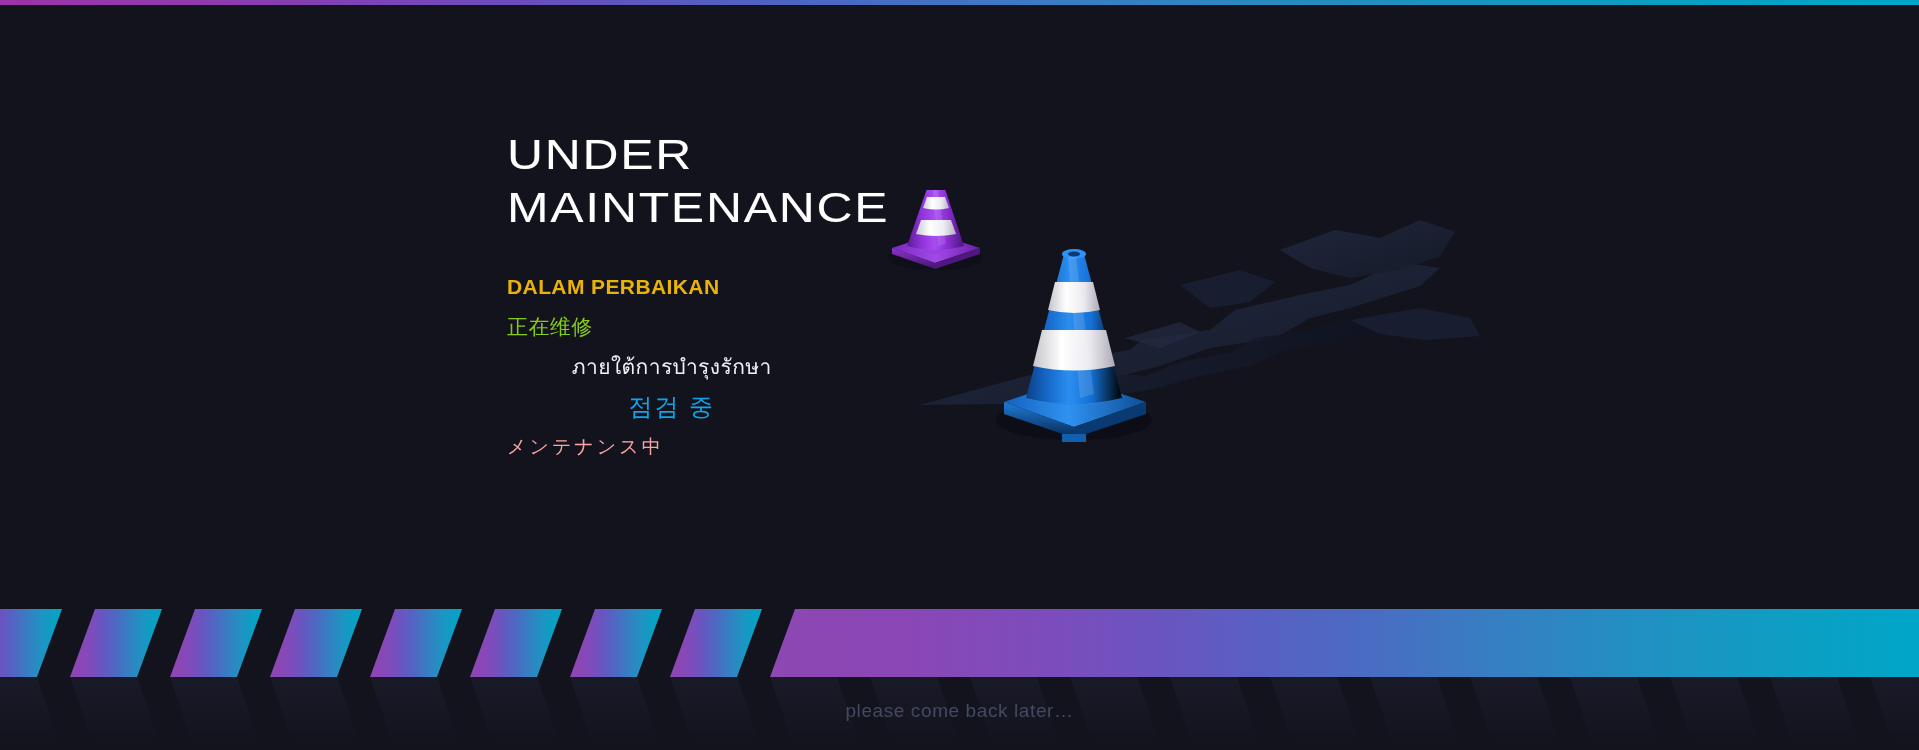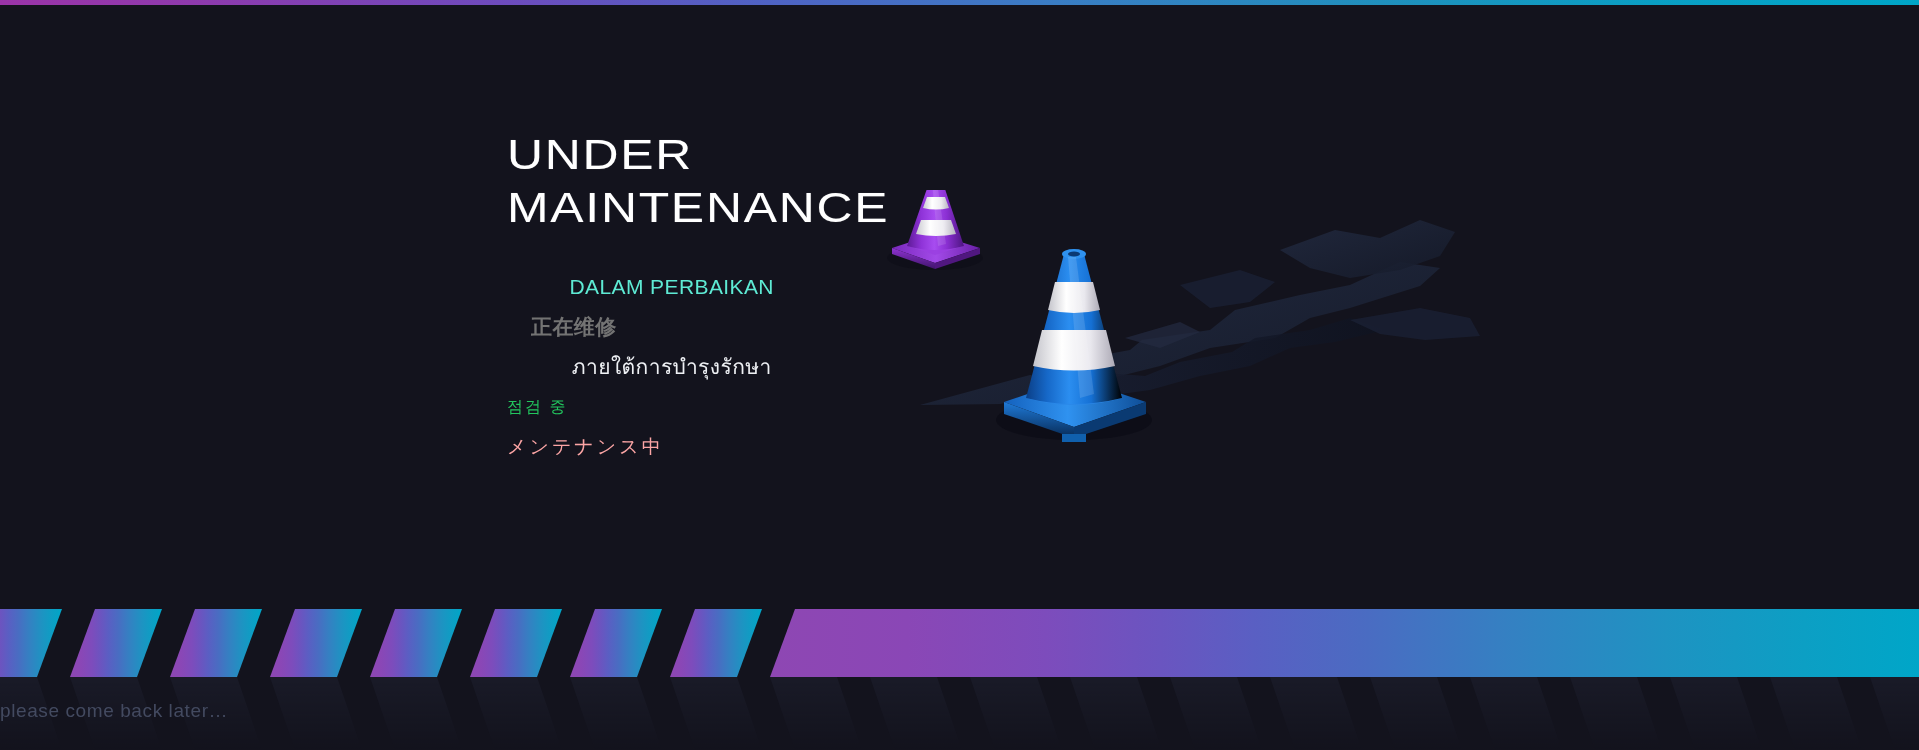"DALAM PERBAIKAN" .lang-dim { color: #5eead4 -> #eab308; font-weight: 400 -> 700; text-align: center -> none }
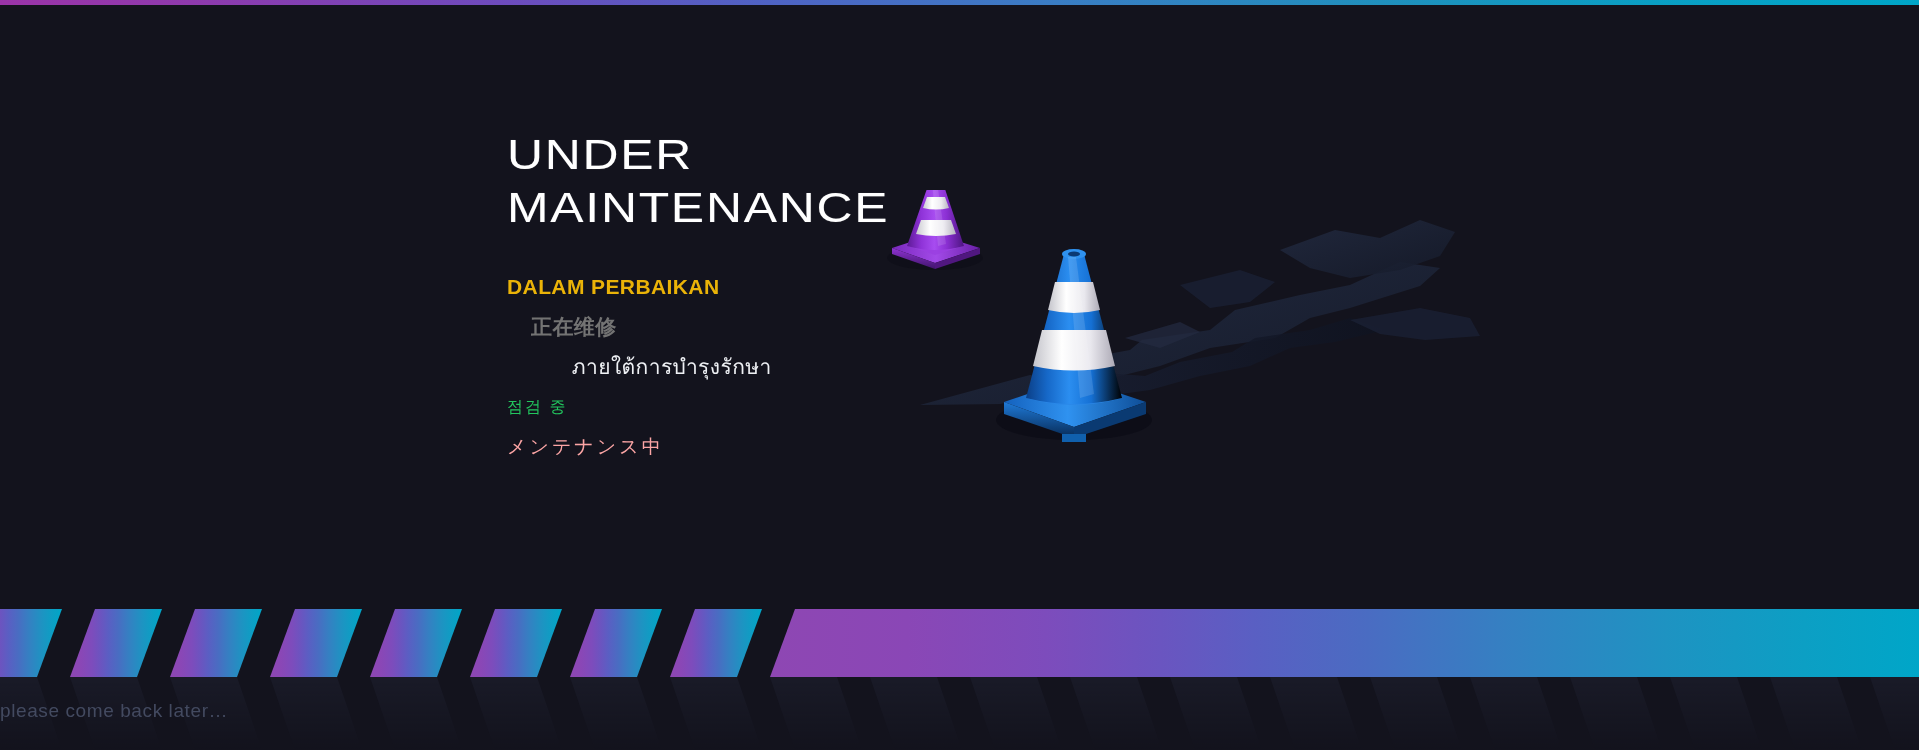"正在维修" .lang-bright { color: #737373 -> #84cc16; font-weight: 700 -> 400; margin-left: 24px -> none }
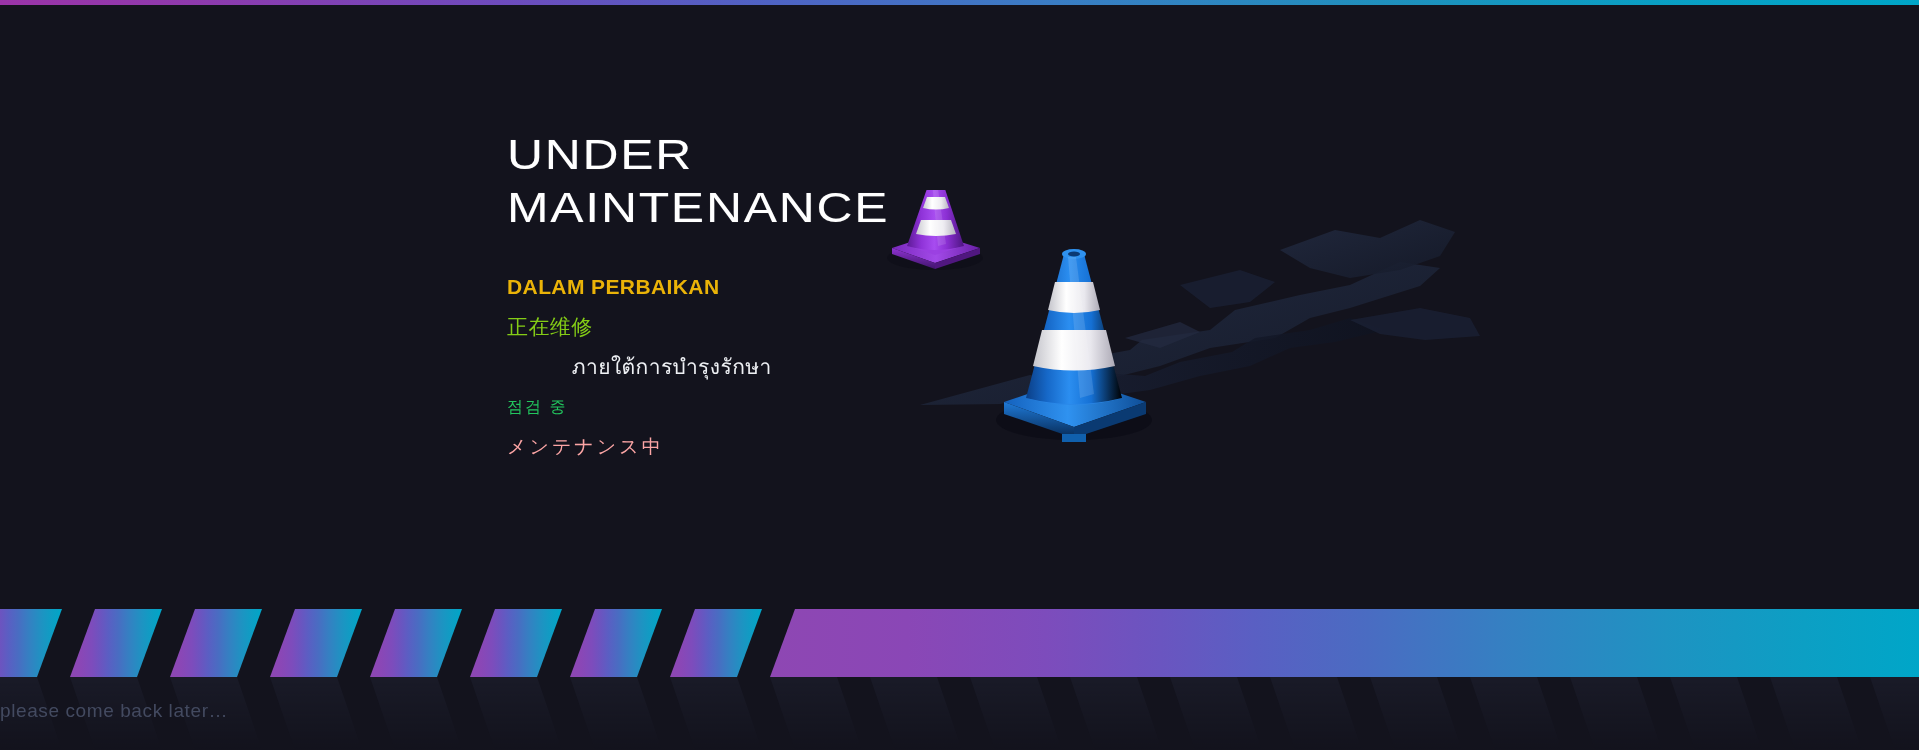"점검 중" .lang-kr { color: #22c55e -> #0ea5e9; font-size: 16px -> 24px; text-align: none -> center }
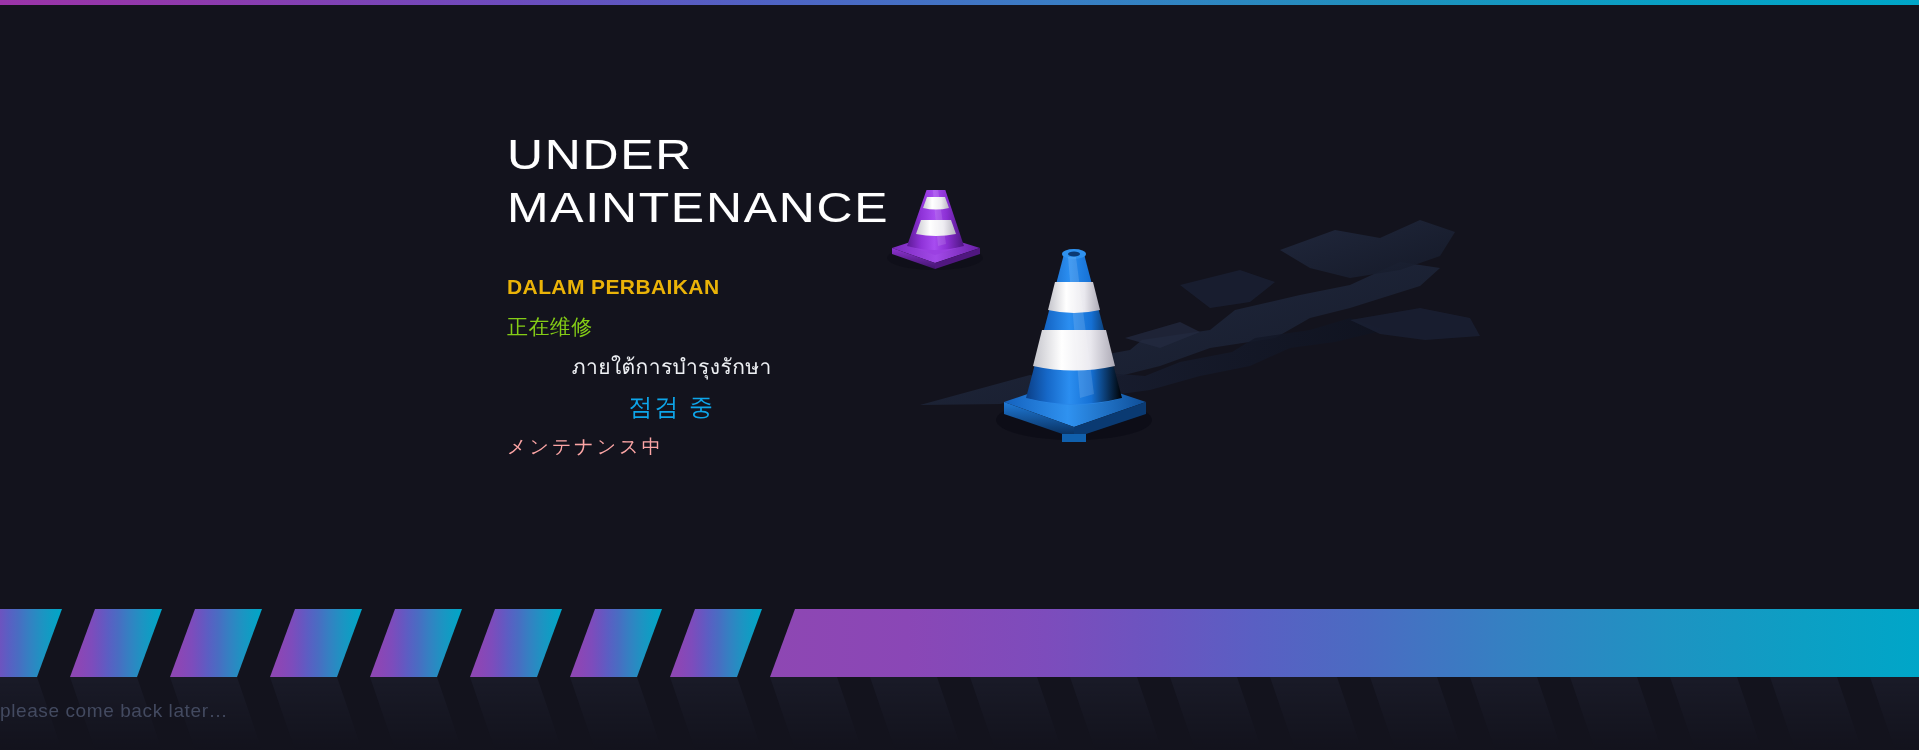"please come back later…" #footer-note { text-align: none -> center }
